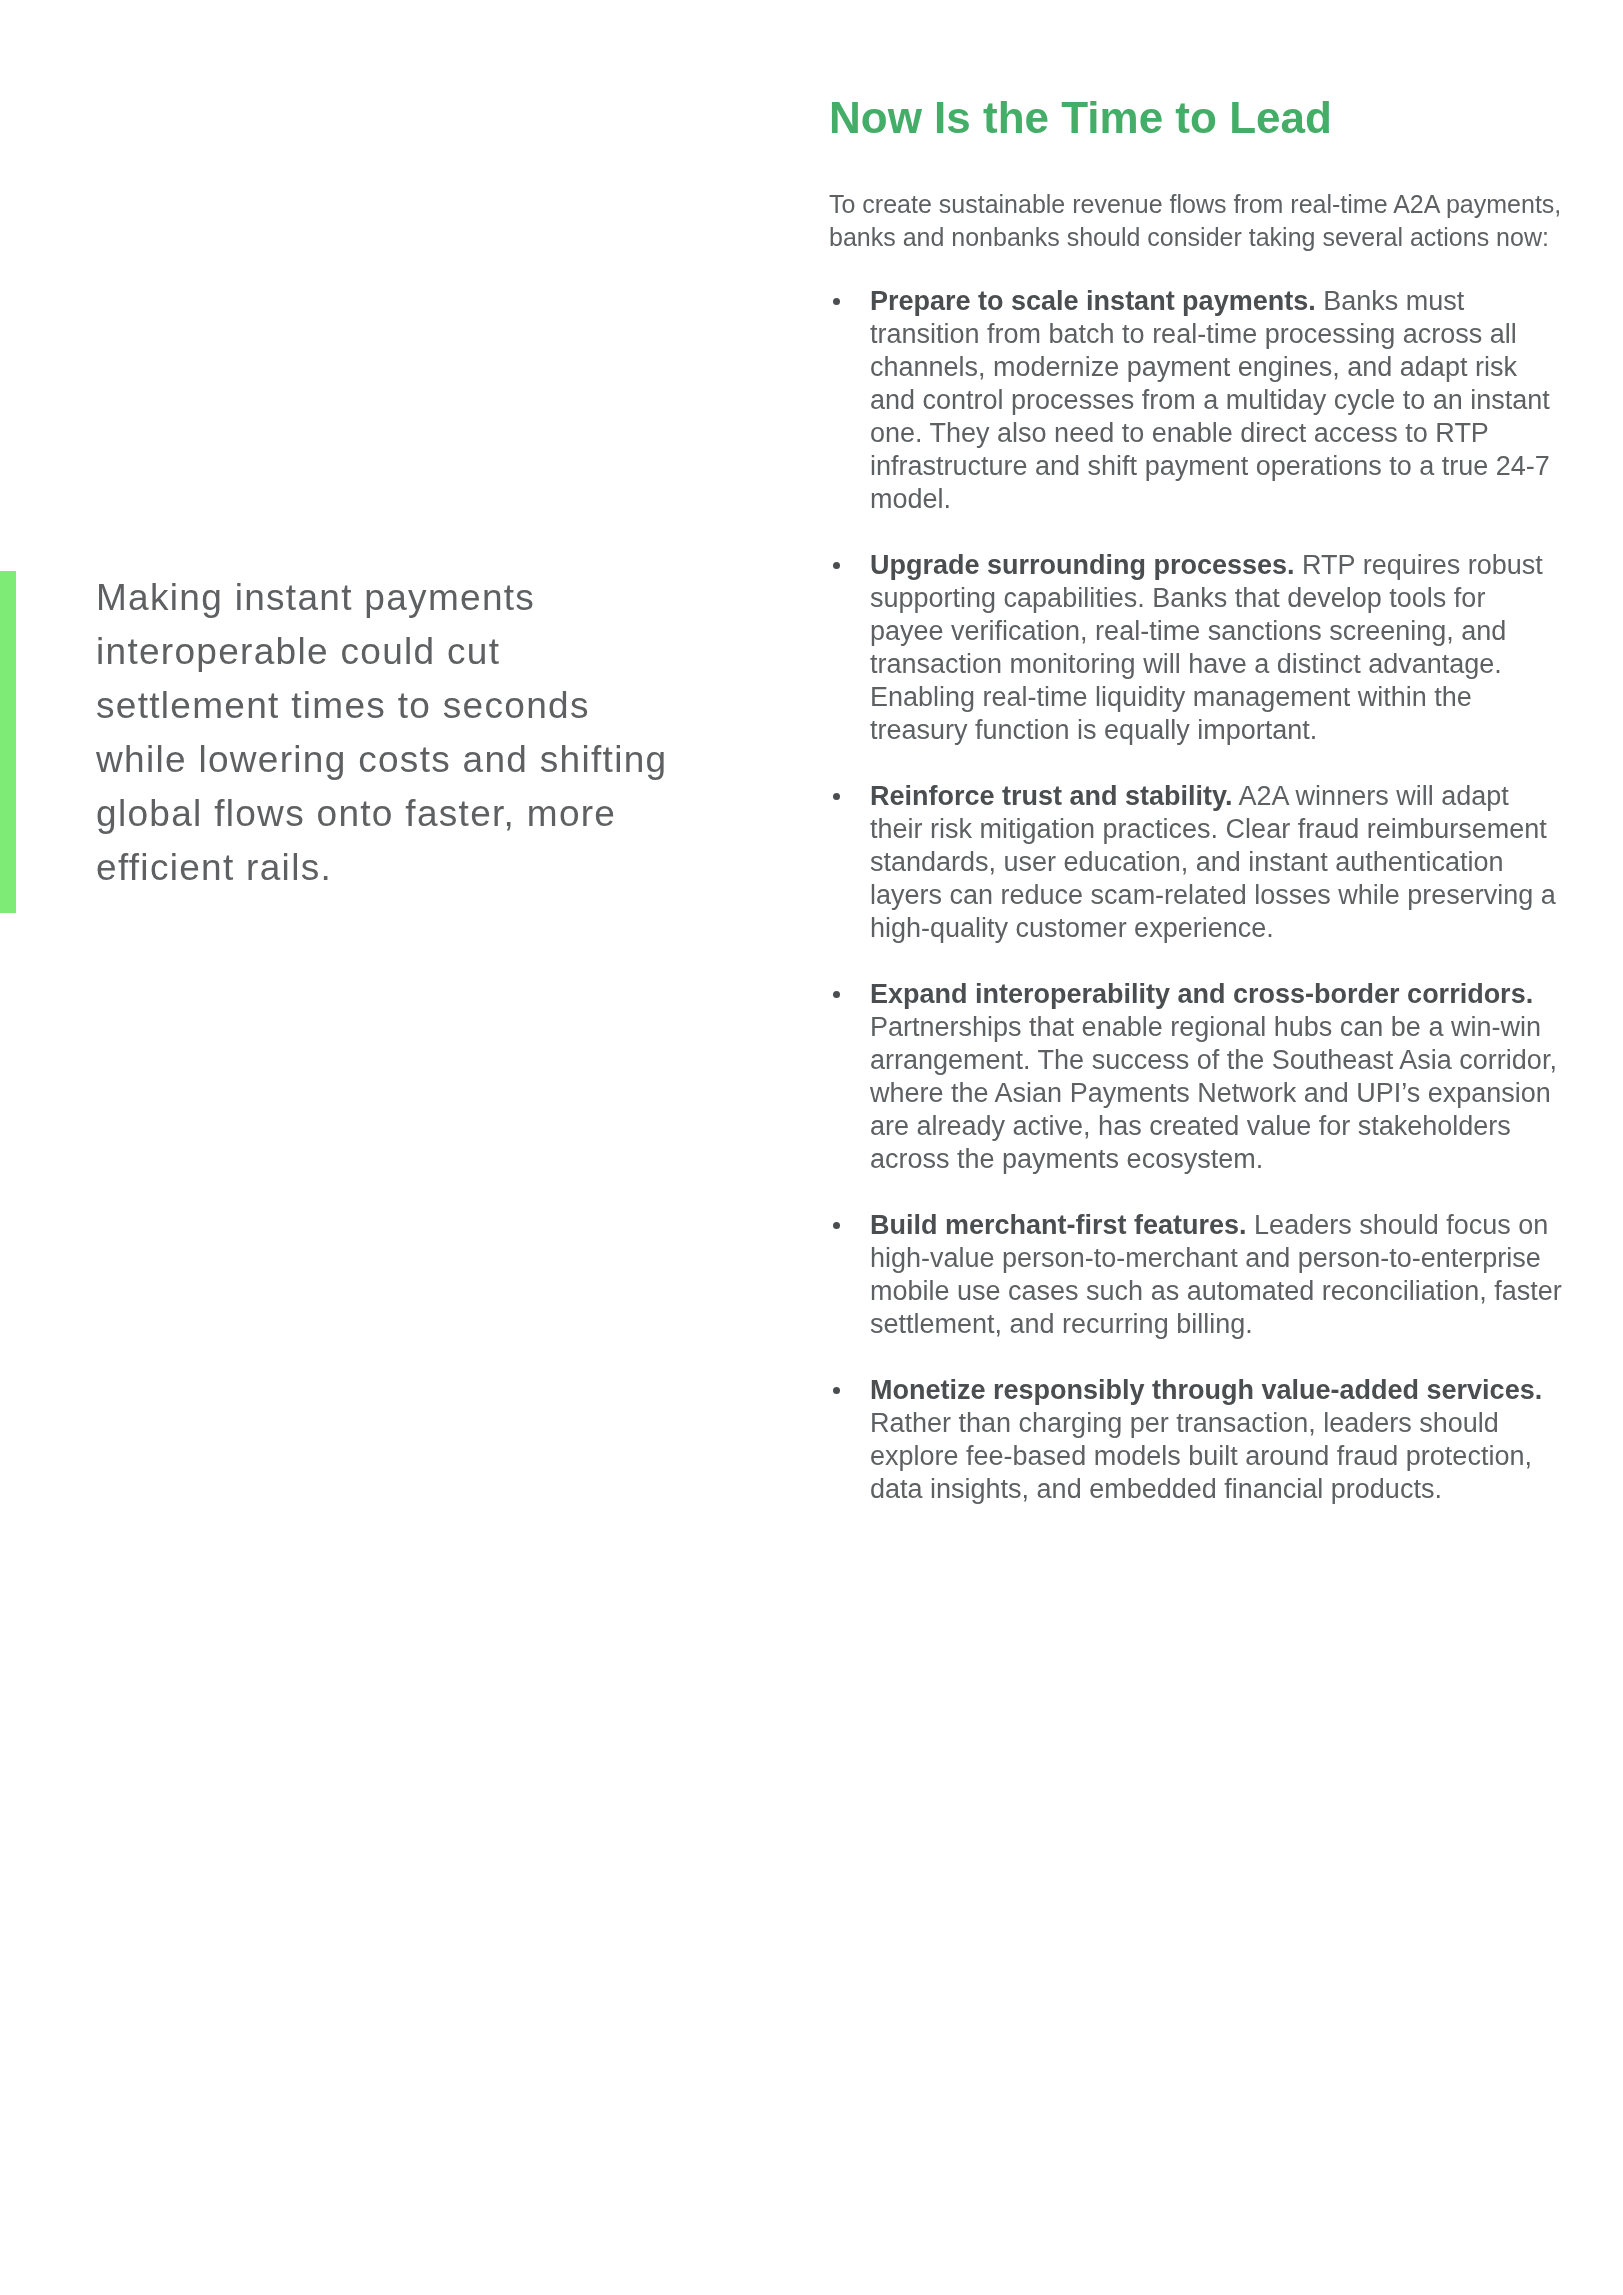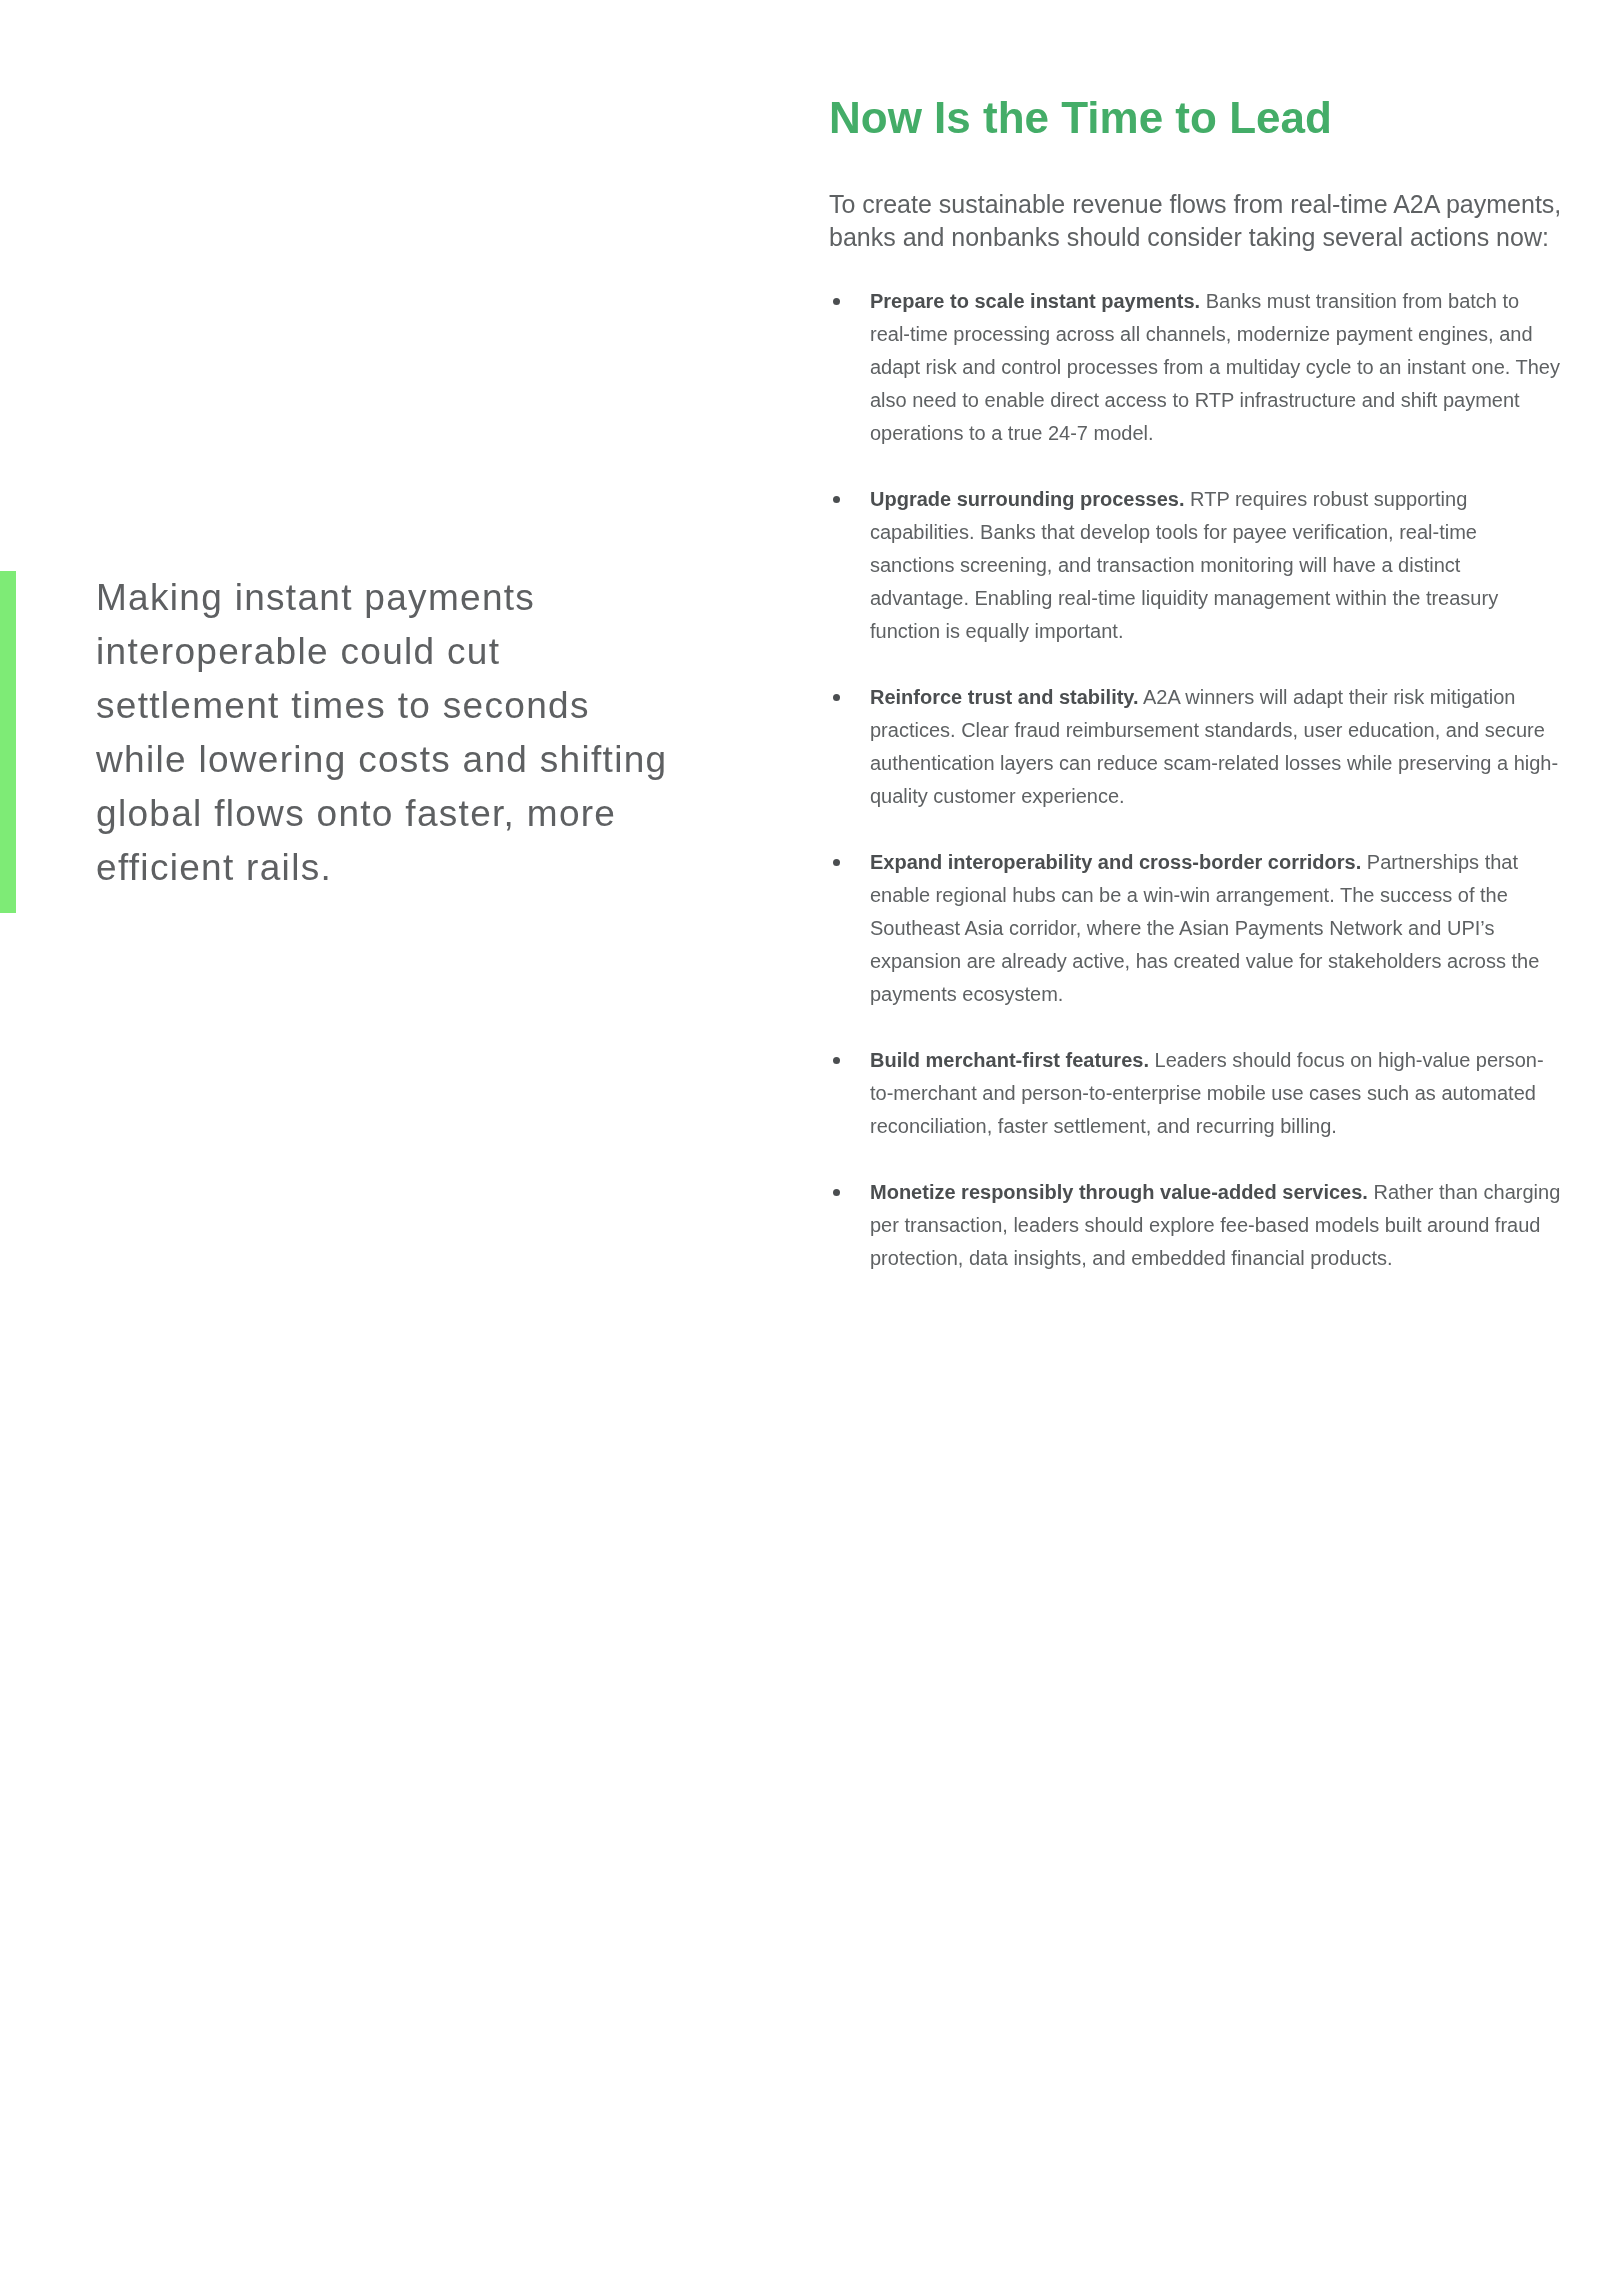"Prepare to scale instant payments." .actions li { font-size: 20px -> 27px }
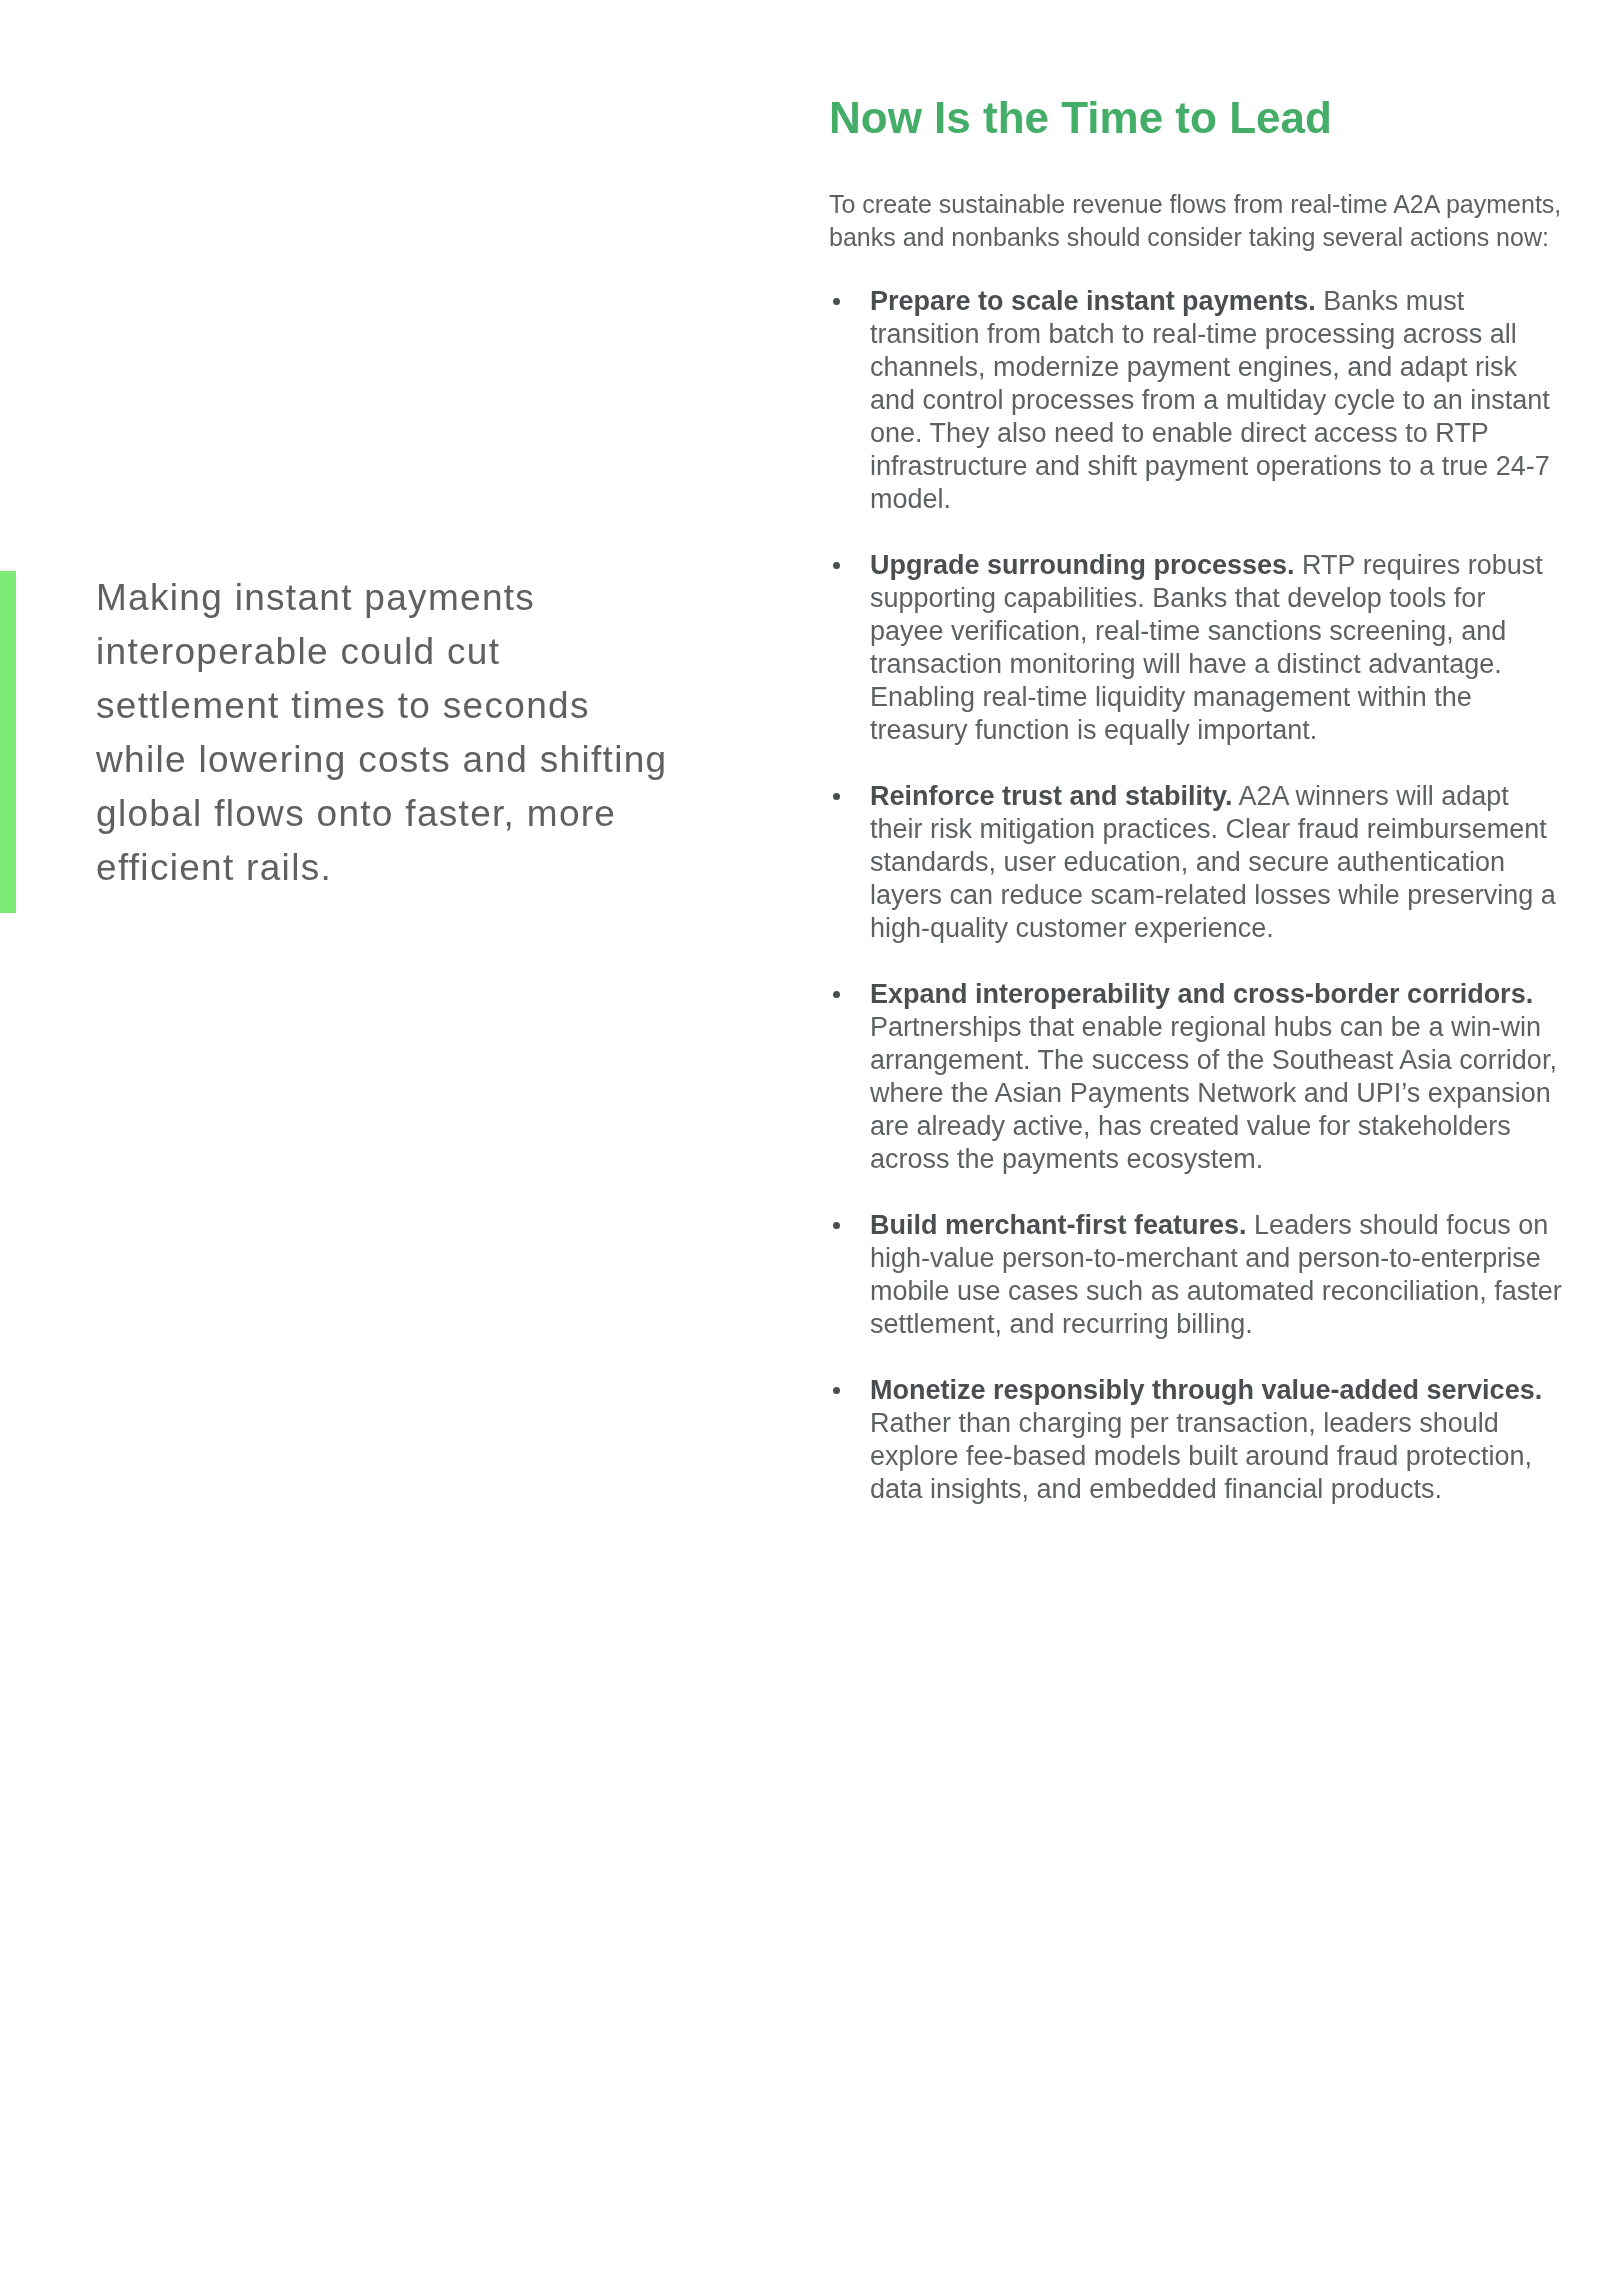"A2A winners will adapt their" span.rest { text: secure -> instant }
